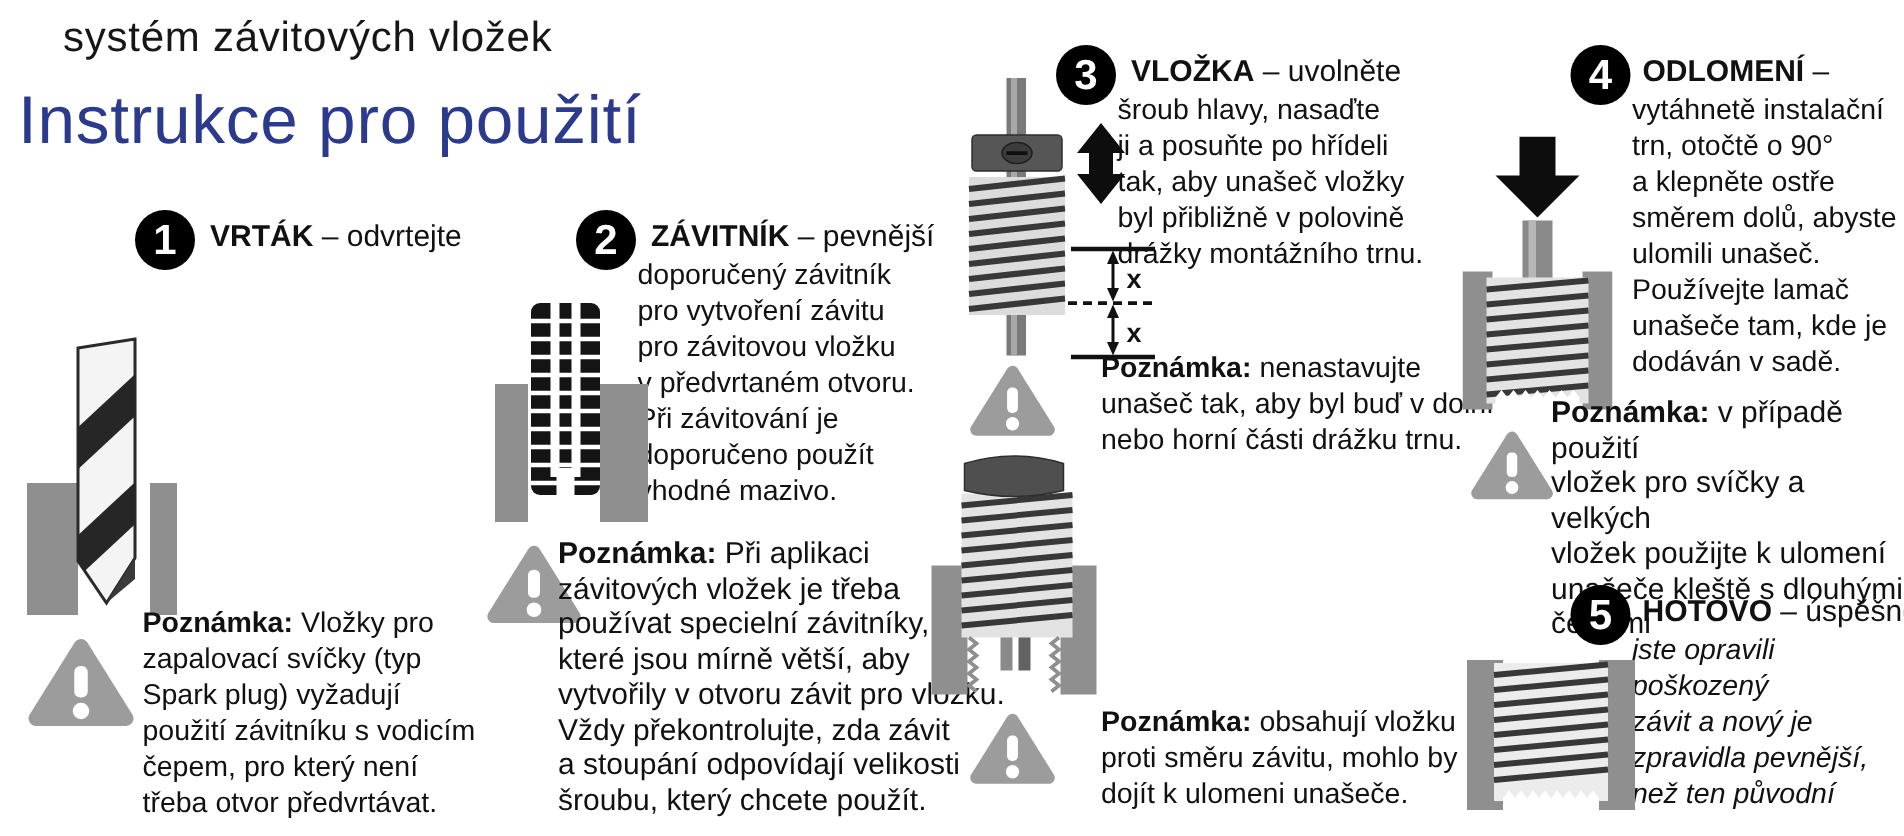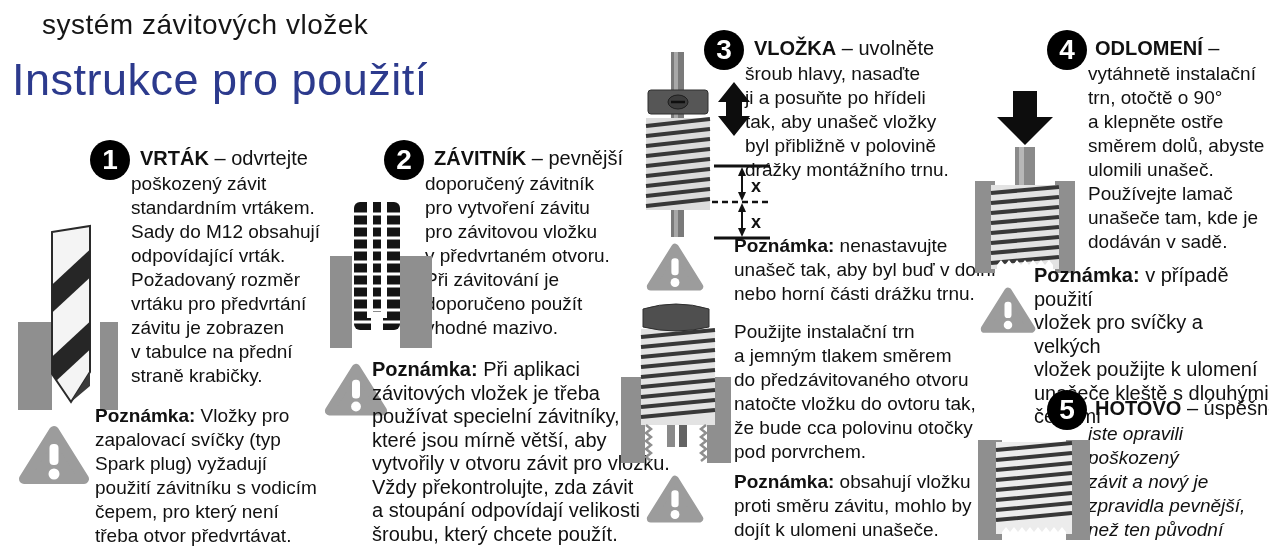"poškozený závit" div.abs { html: <div>poškozený závit standardním vrtákem. Sady do M12 obsahují odpovídající vrták. Požadovaný rozměr vrtáku pro předvrtání závitu je zobrazen v tabulce na přední straně krabičky.</div> -> none }
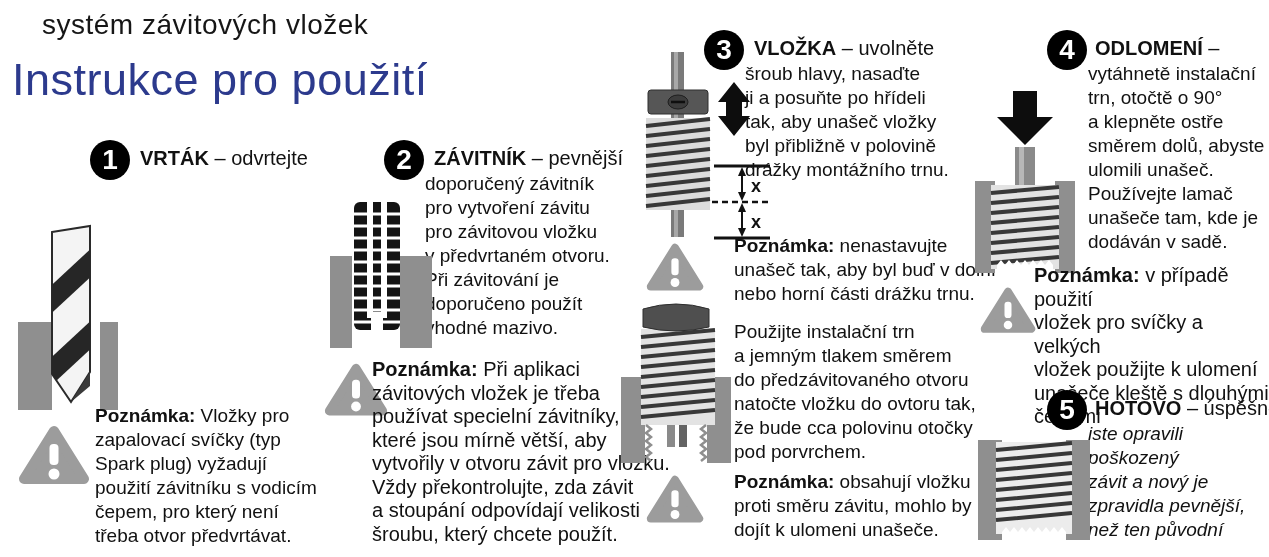"Použijte instalační trn" div.abs { html: <div>Použijte instalační trn a jemným tlakem směrem do předzávitovaného otvoru natočte vložku do ovtoru tak, že bude cca polovinu otočky pod porvrchem.</div> -> none }
